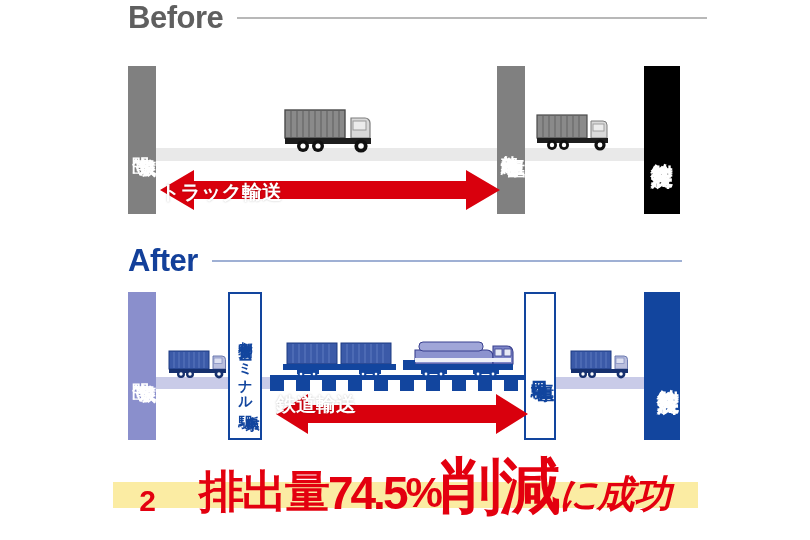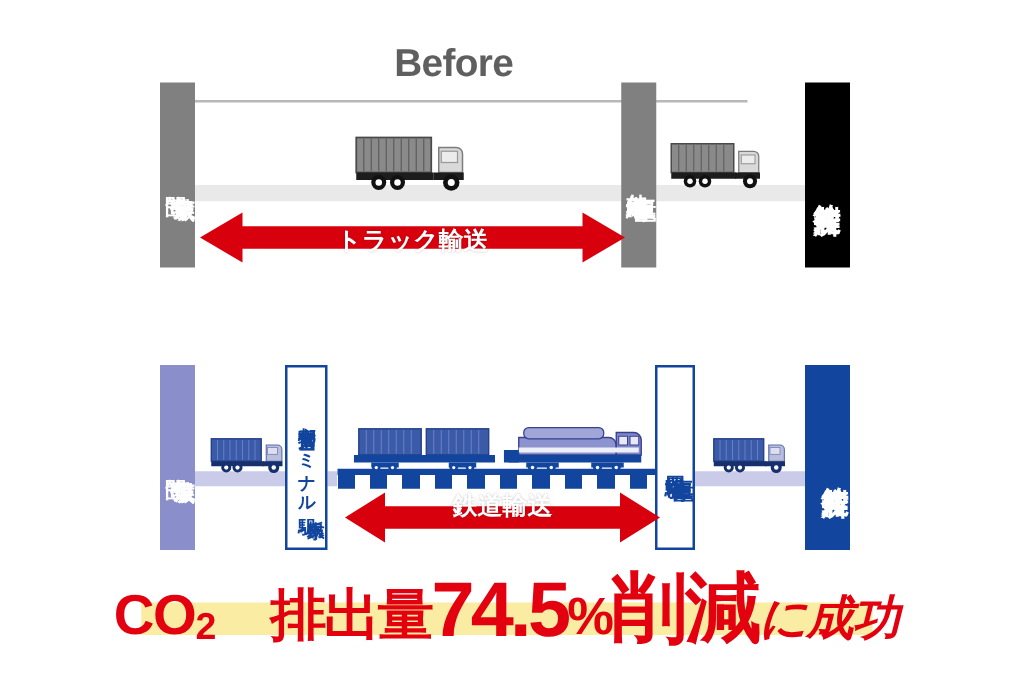"Before" #before-head { flex-direction: column -> none; top: 35px -> 2px }
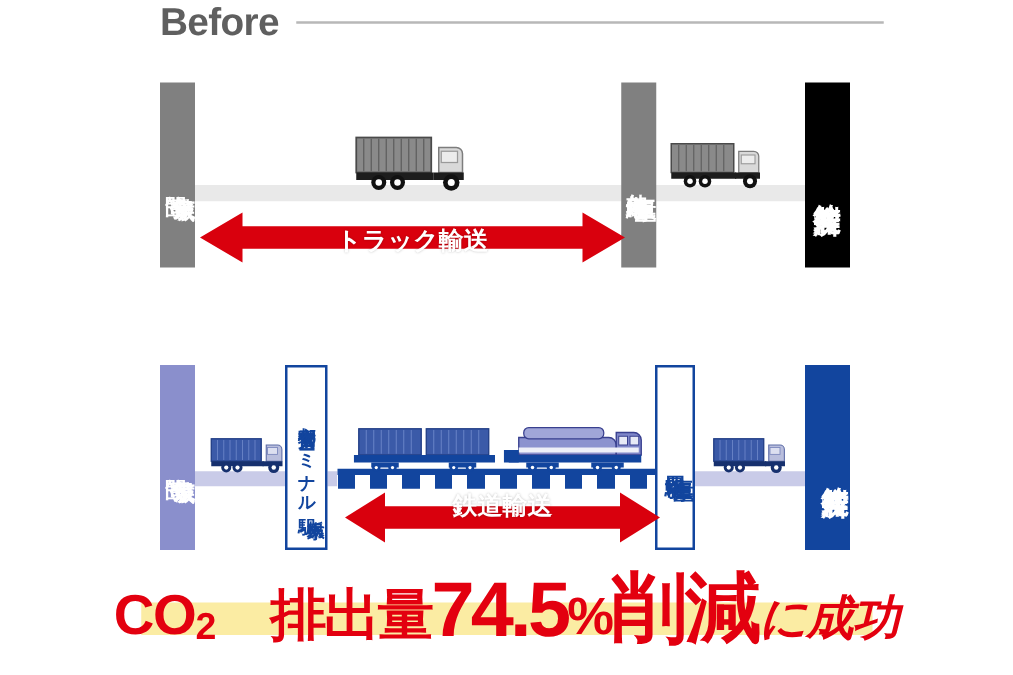"トラック輸送" .arrow-label { text-align: center -> none }
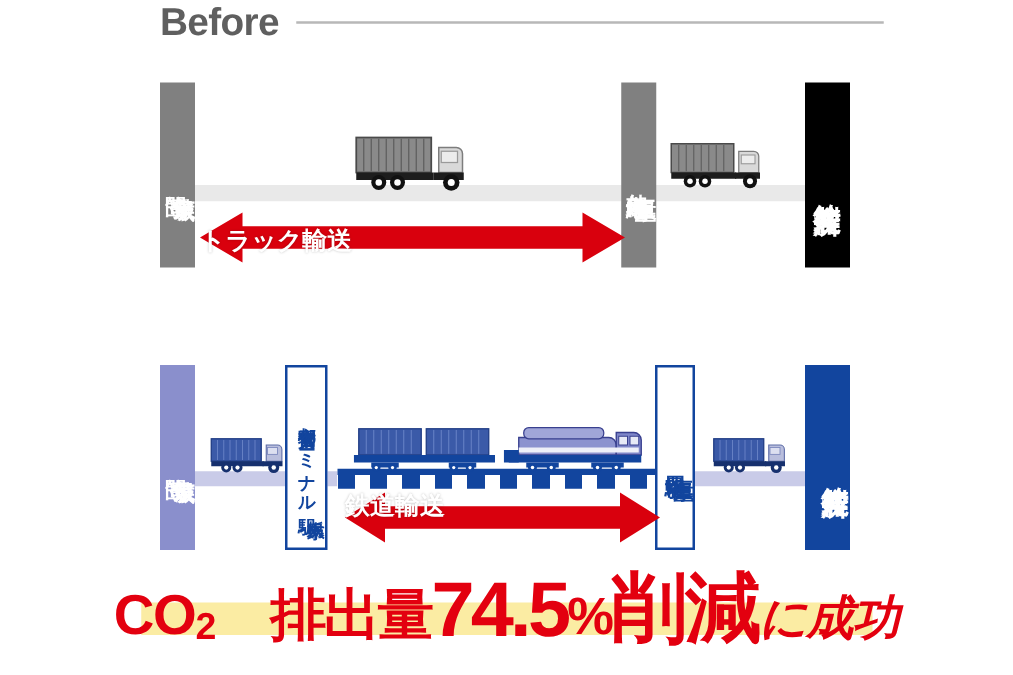"After" div.sec-head { html: none -> <div> <div>After</div> <div></div> </div> }
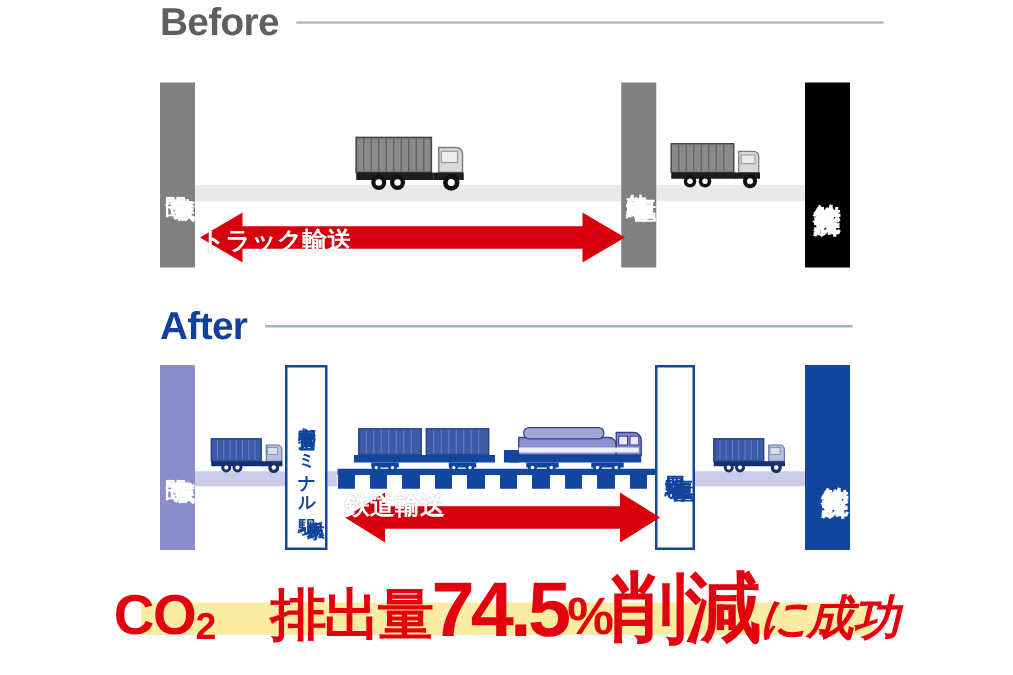"CO" span.hl-co2 { html: <span>CO</span> -> none }
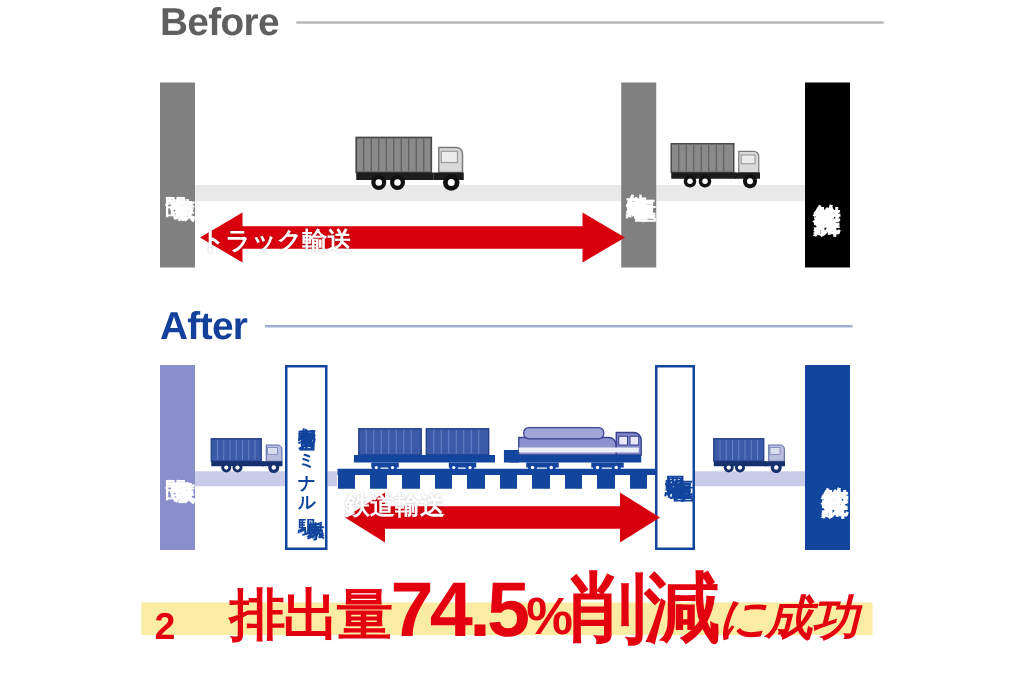"74.5" .hl-num { font-size: 62px -> 46px }
